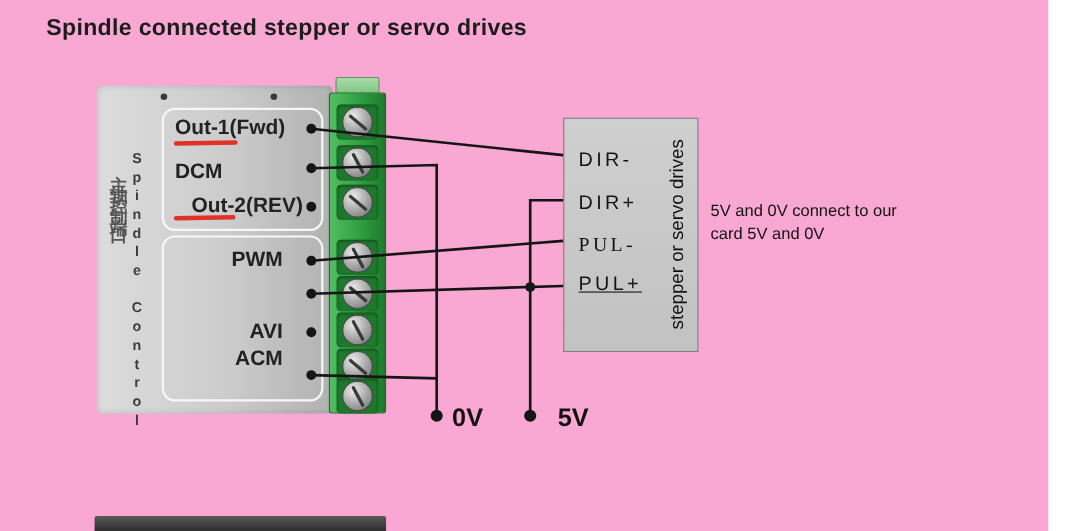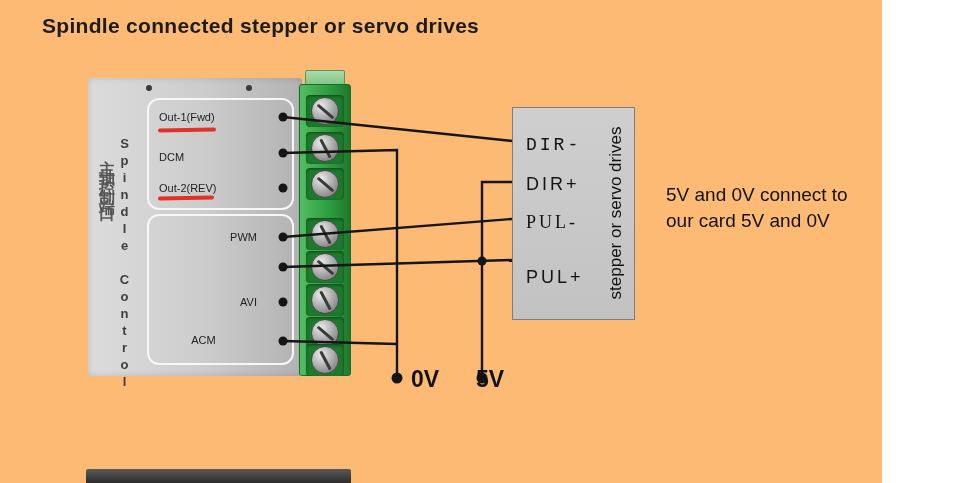"Spindle connected stepper or servo" .stage { background: #fdba74 -> #f9a8d4; width: 882px -> 953px }
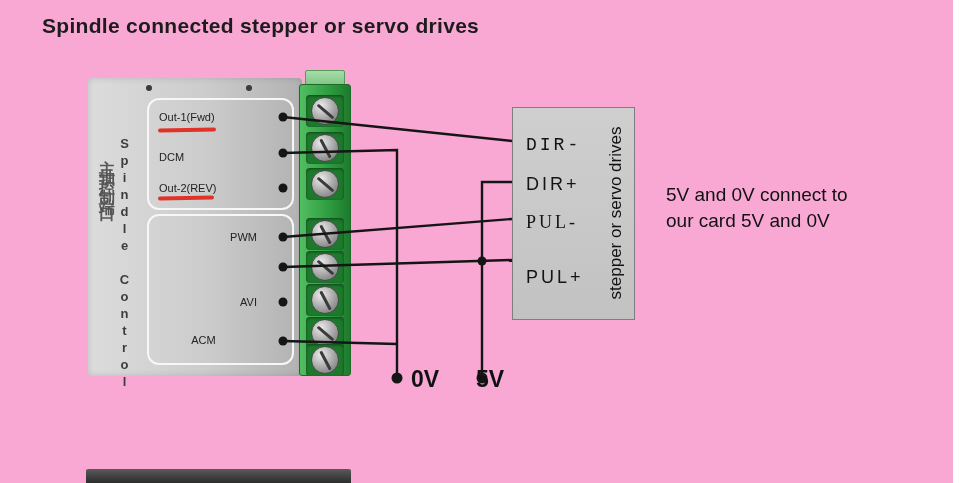"Out-1(Fwd)" .pin { font-size: 11px -> 19px; font-weight: 400 -> 700 }
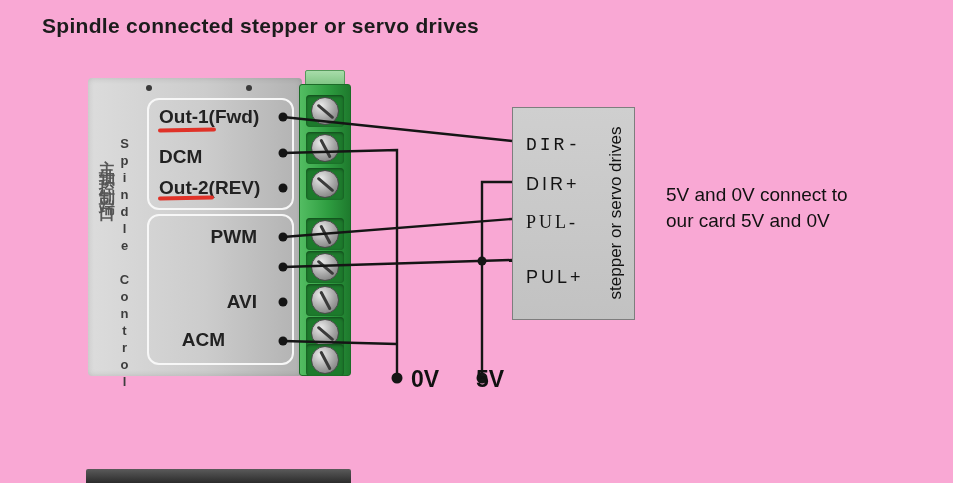"DIR-" .d-dirm { font-family: Liberation Mono, monospace -> none }
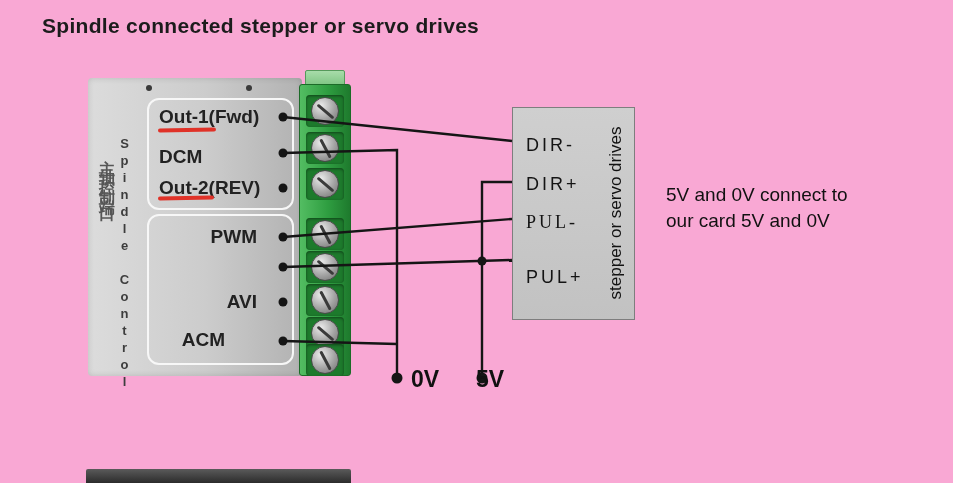"Out-2(REV)" .p-out2 { left: 159px -> 174px }
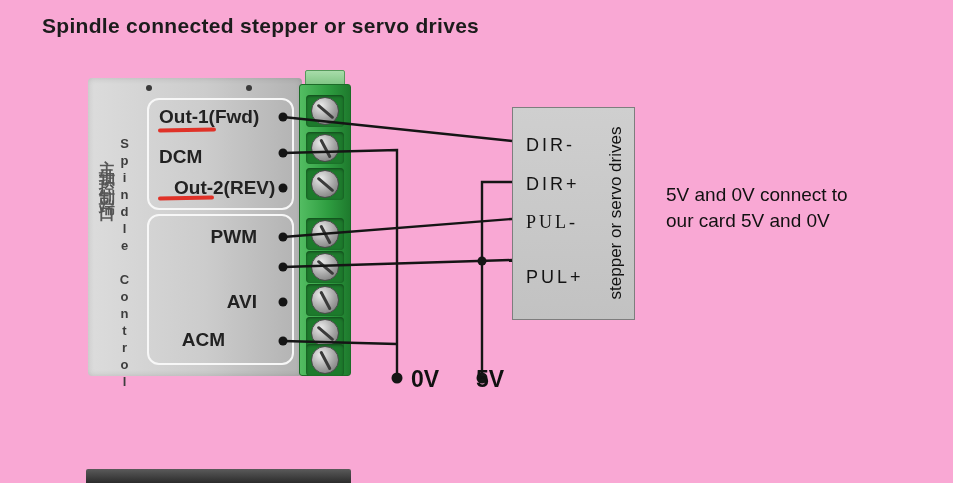"5V and 0V connect to" .note { font-size: 19px -> 15px; margin-left: 20px -> none }
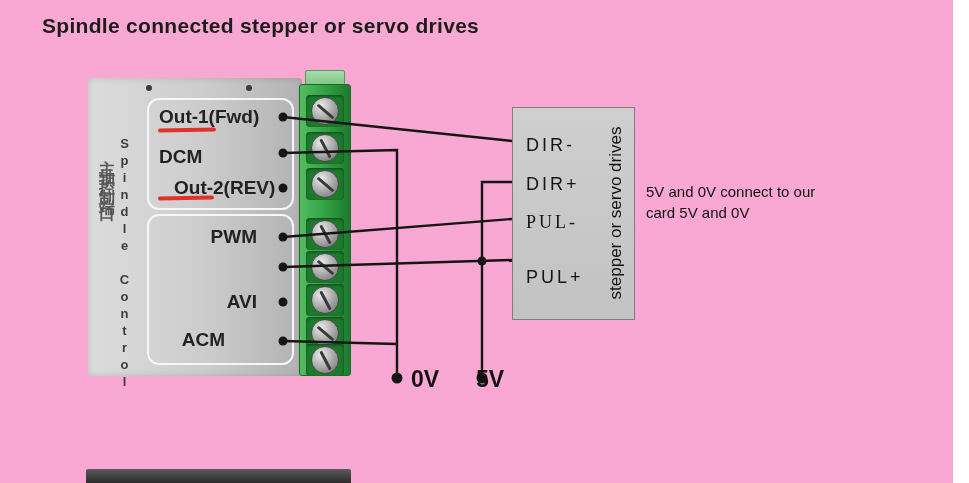"PUL+" .d-pulp { text-decoration: none -> underline; top: 267px -> 248px }
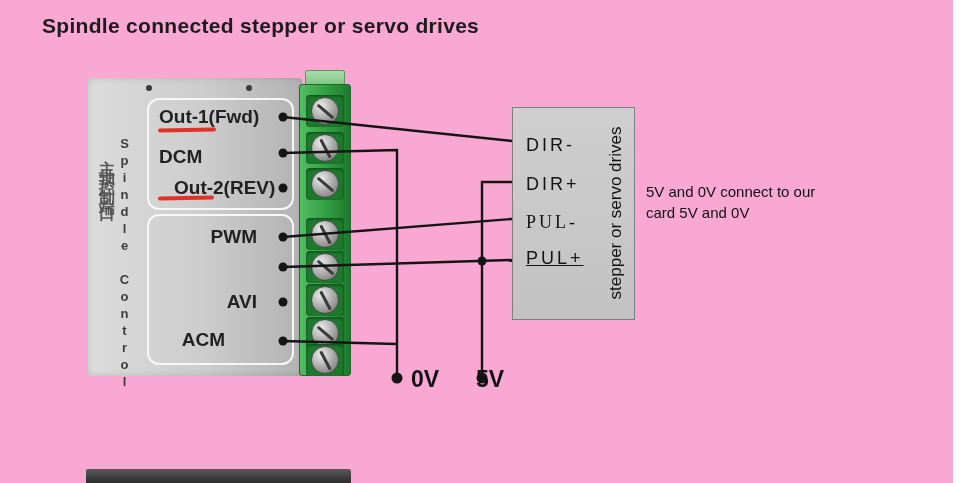"ACM" .p-acm { text-align: center -> none; top: 331px -> 318px }
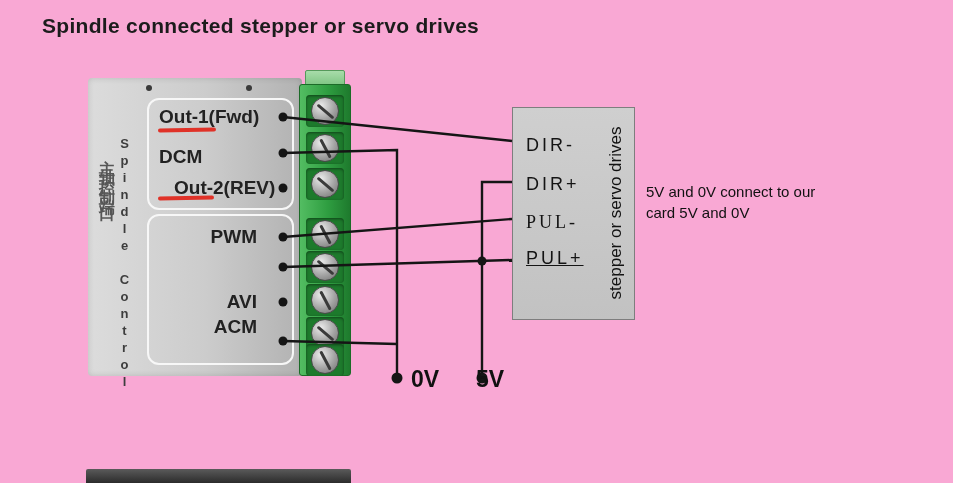"5V" .pwr5 { left: 476px -> 507px }
